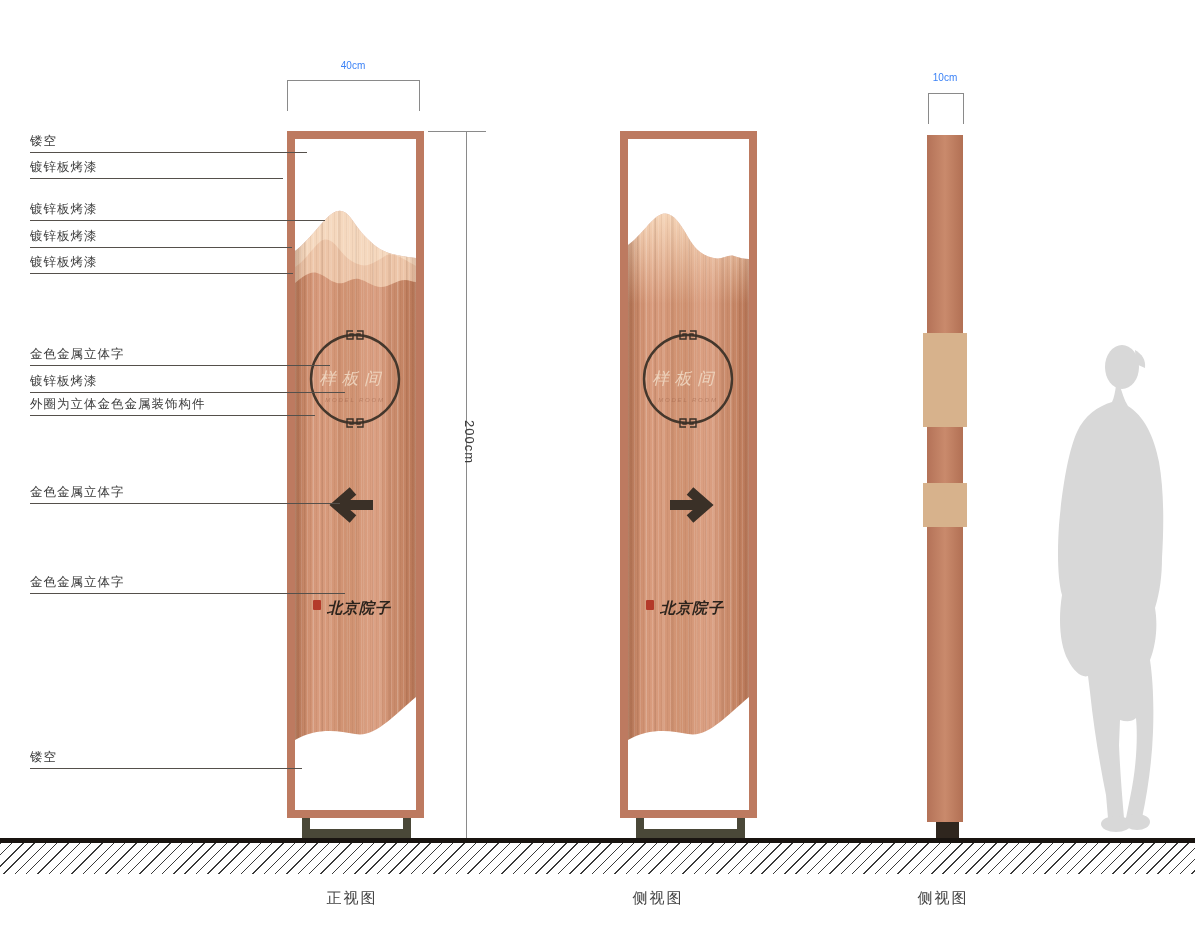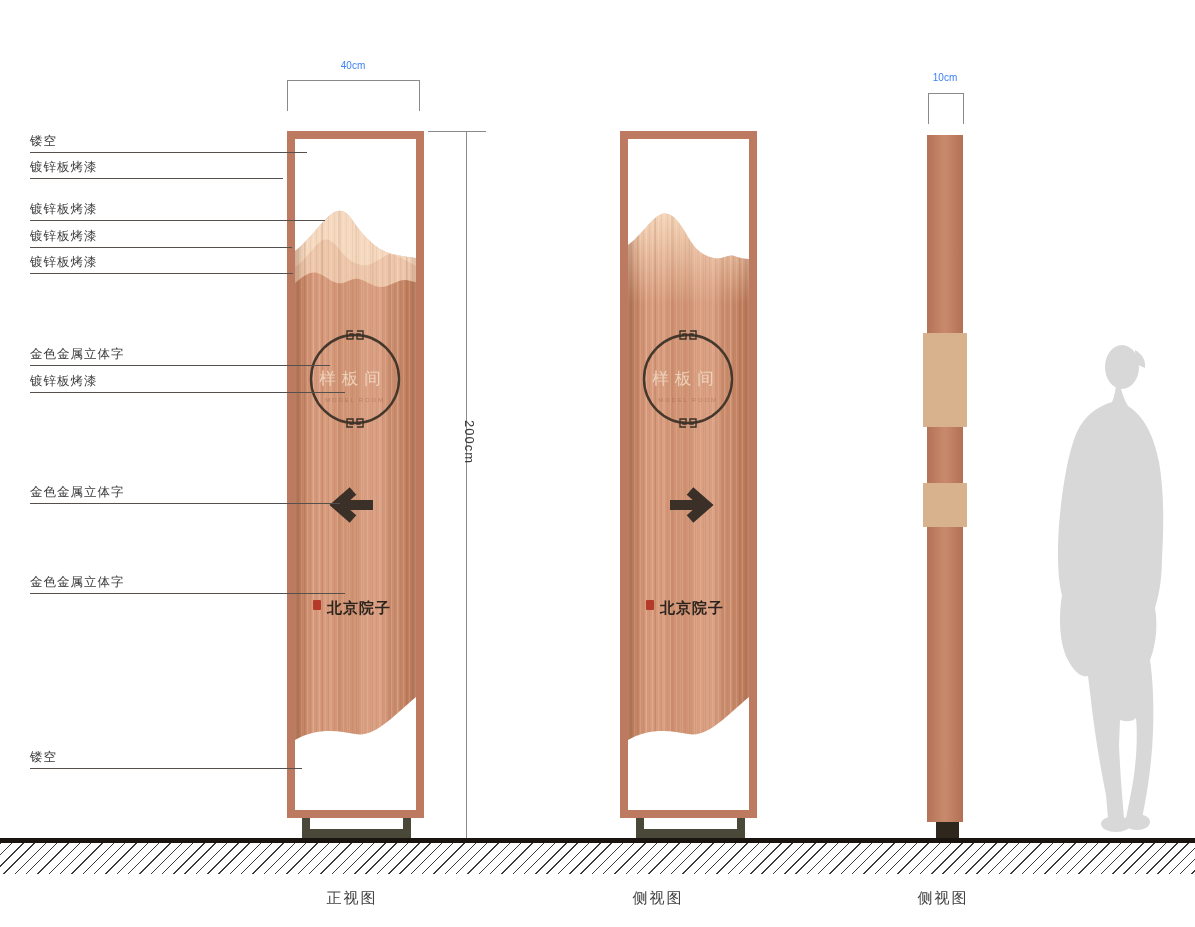"样板间" .panel { font-style: none -> italic }
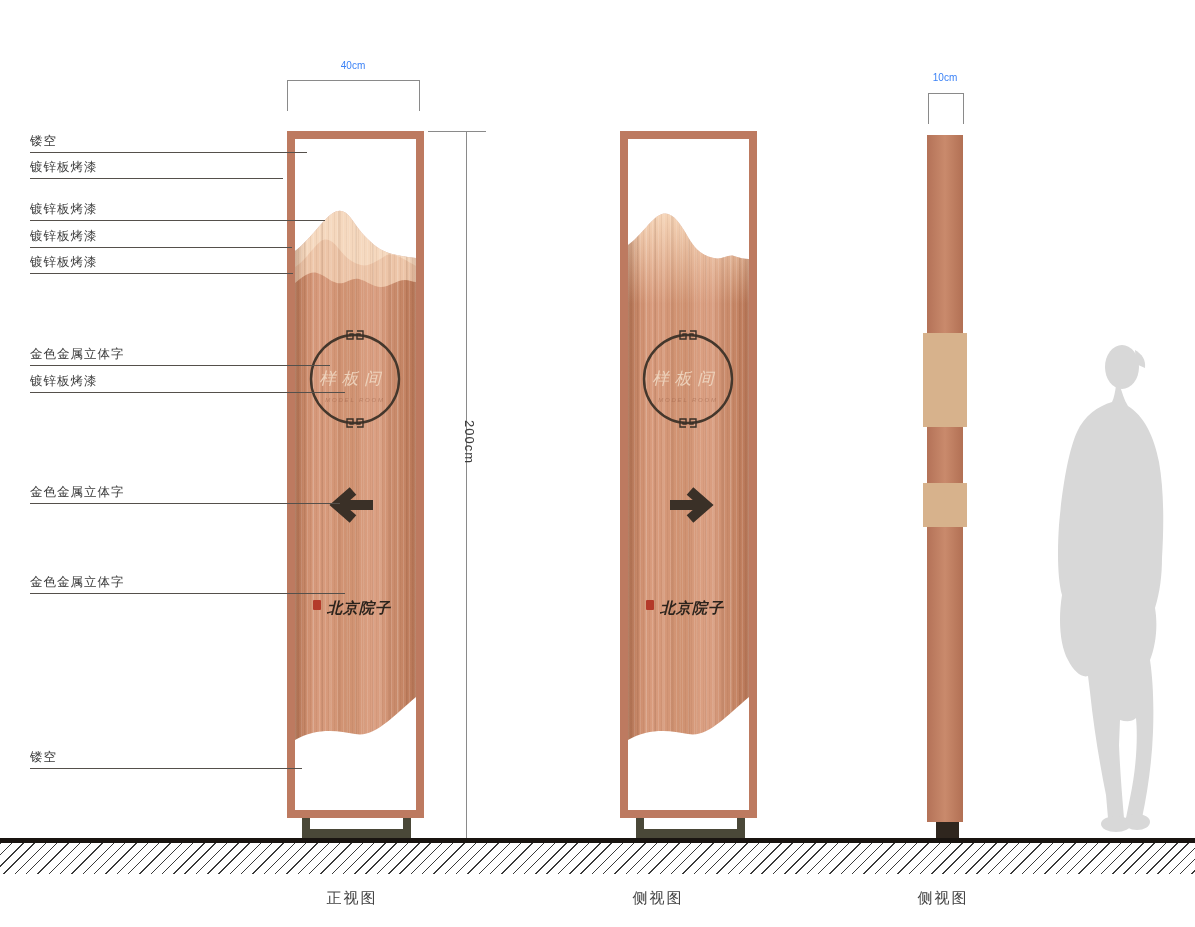"外圈为立体金色金属装饰构件" div.callout { html: none -> <div> <span>外圈为立体金色金属装饰构件</span> </div> }
